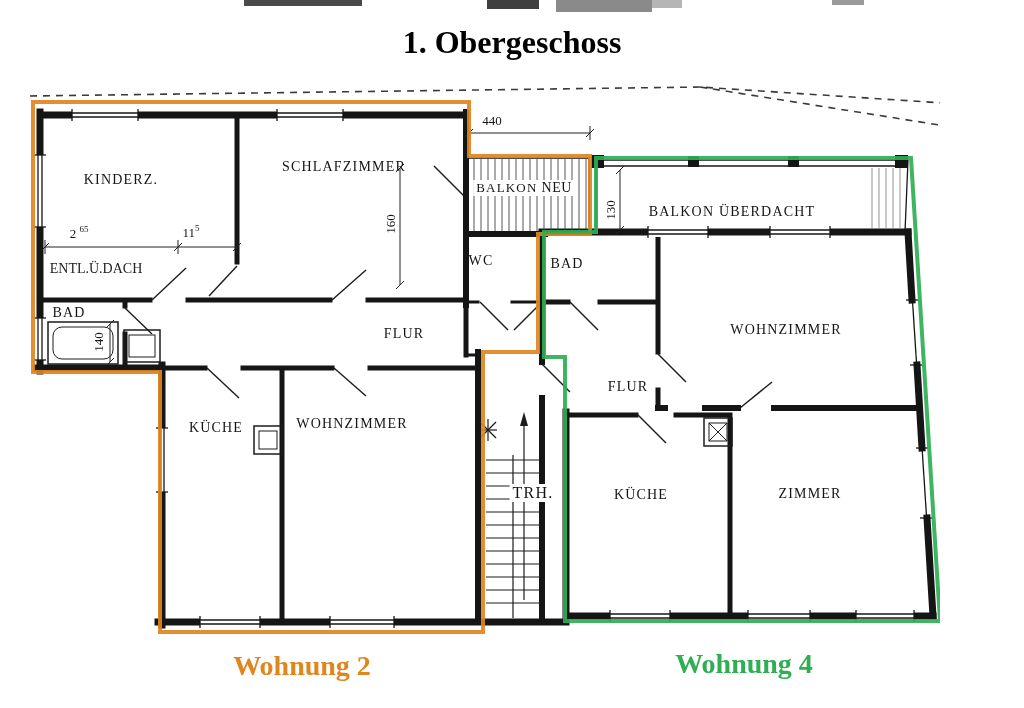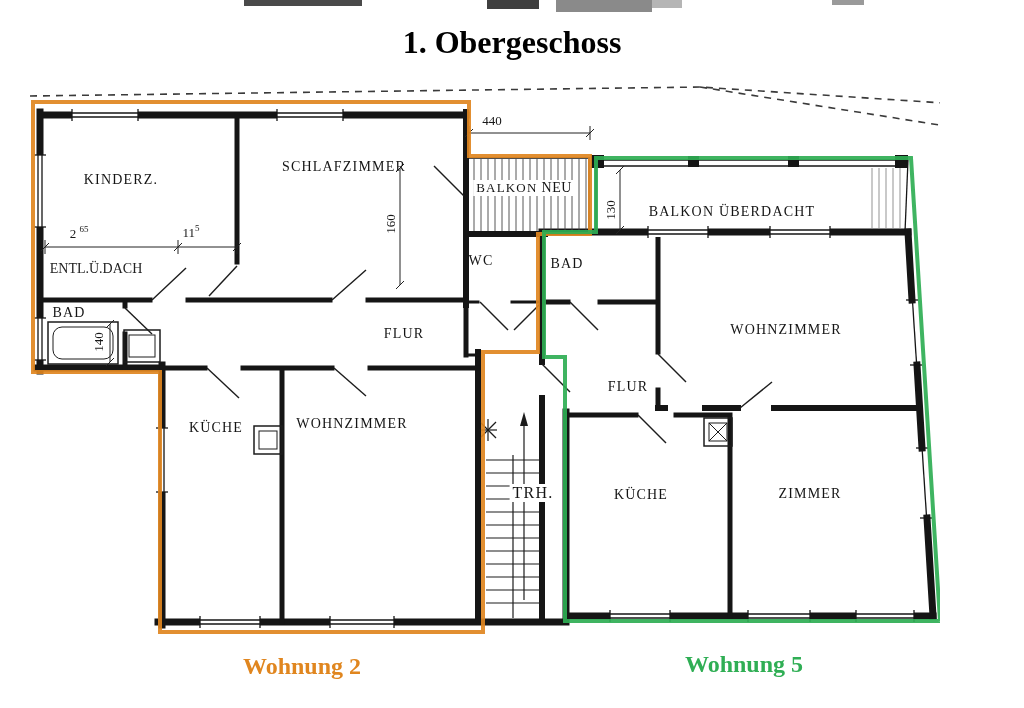"Wohnung 2" .apt { font-size: 24px -> 28px }
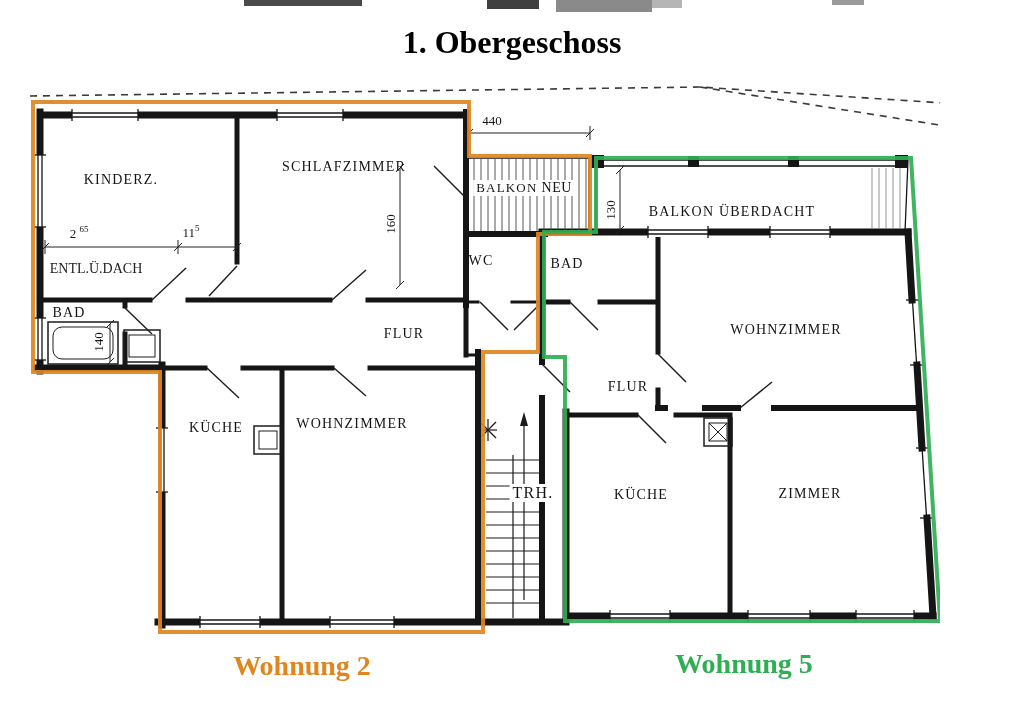"Wohnung 5" div.lbl { text: 5 -> 4 }
